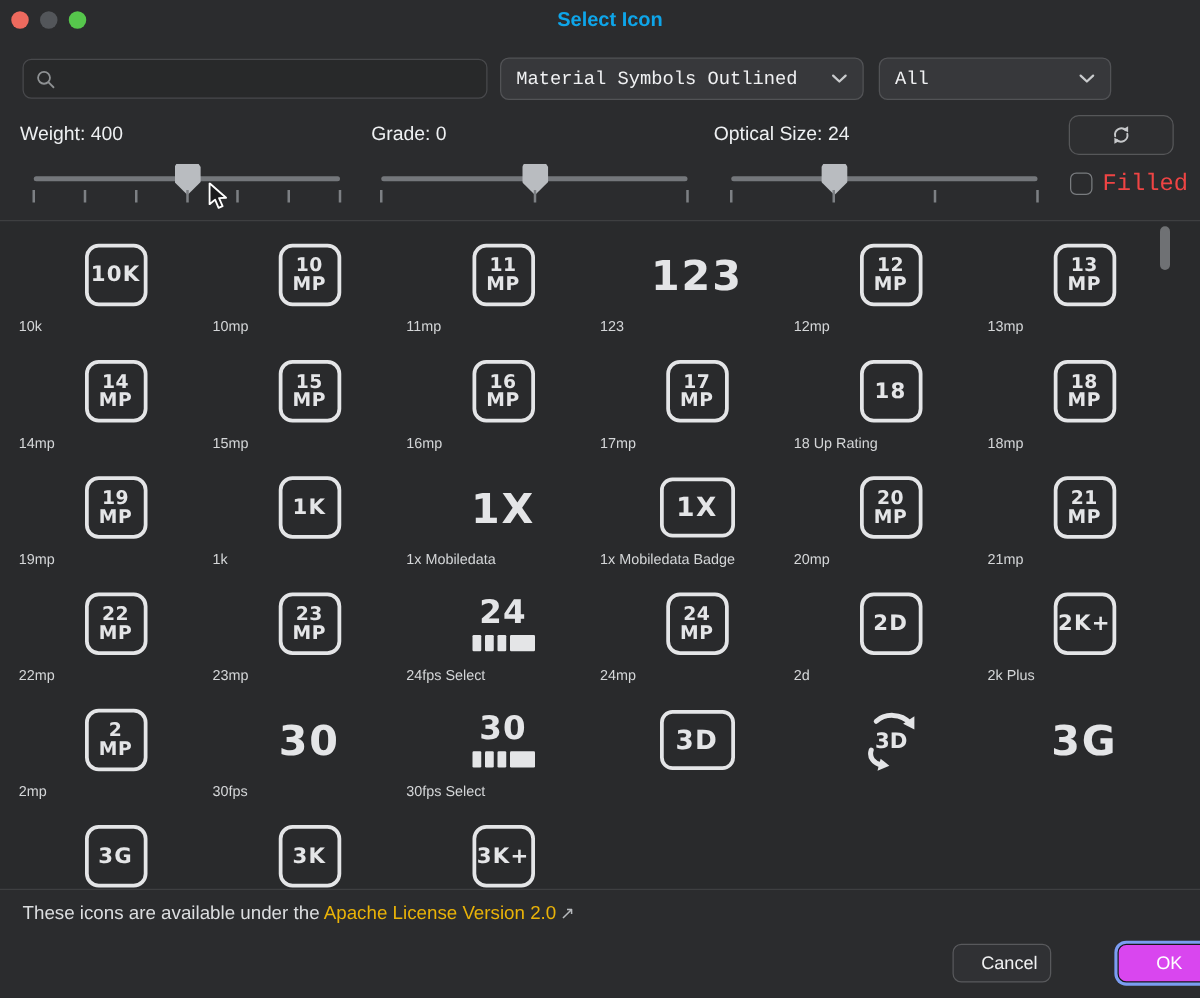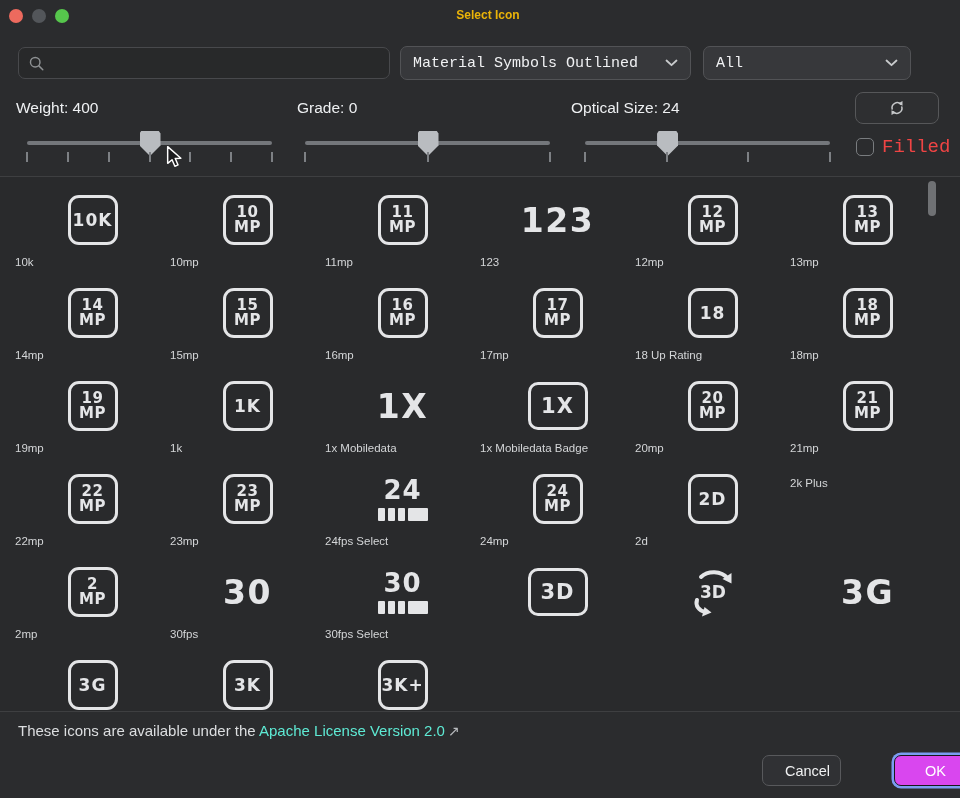"Select Icon" .title { color: #eab308 -> #0ea5e9; font-size: 12px -> 16px }
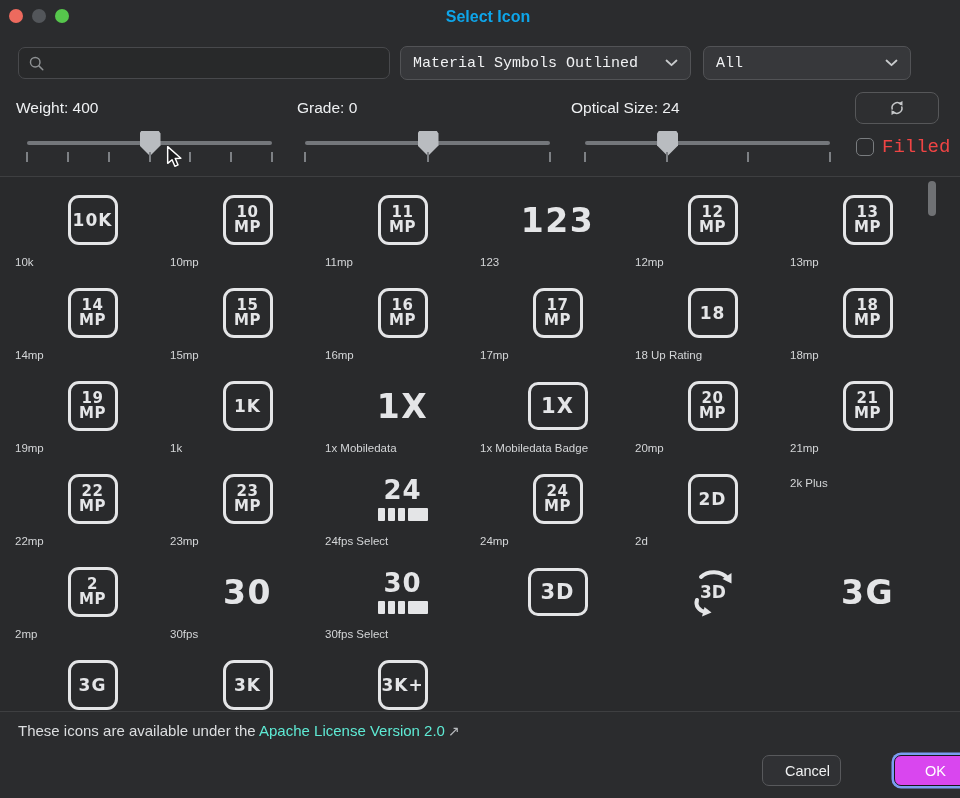"All" .dd2 { width: 208px -> 186px }
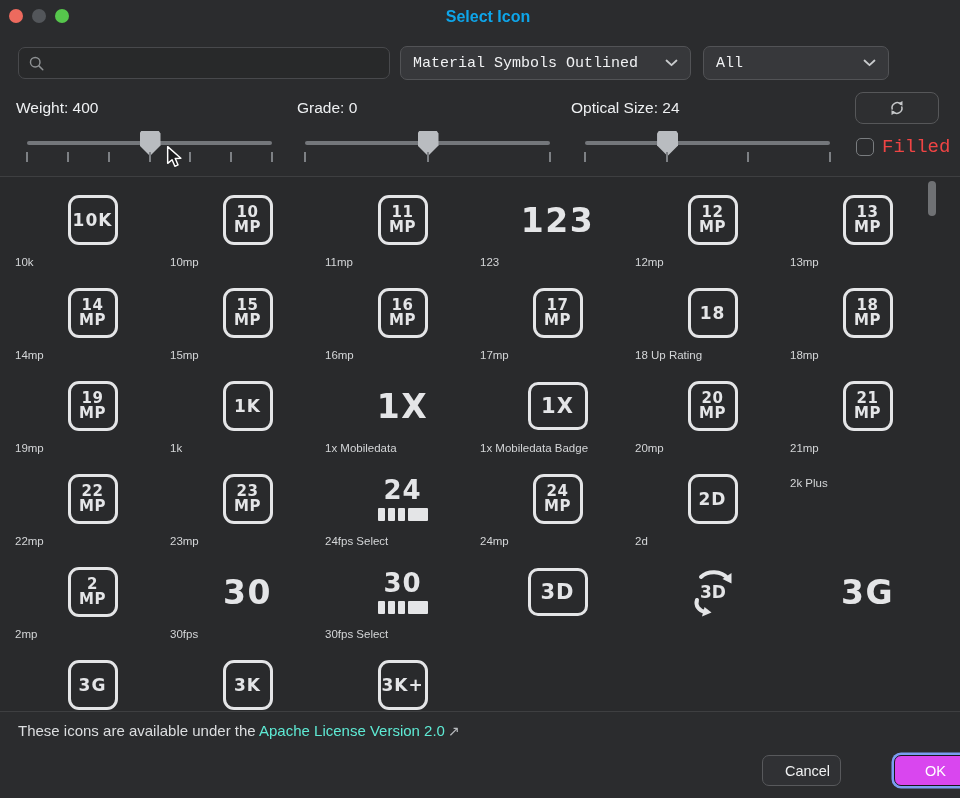"2K+" div.glyph-wrap { html: none -> <div> <div> <div>2K+</div> </div> </div> }
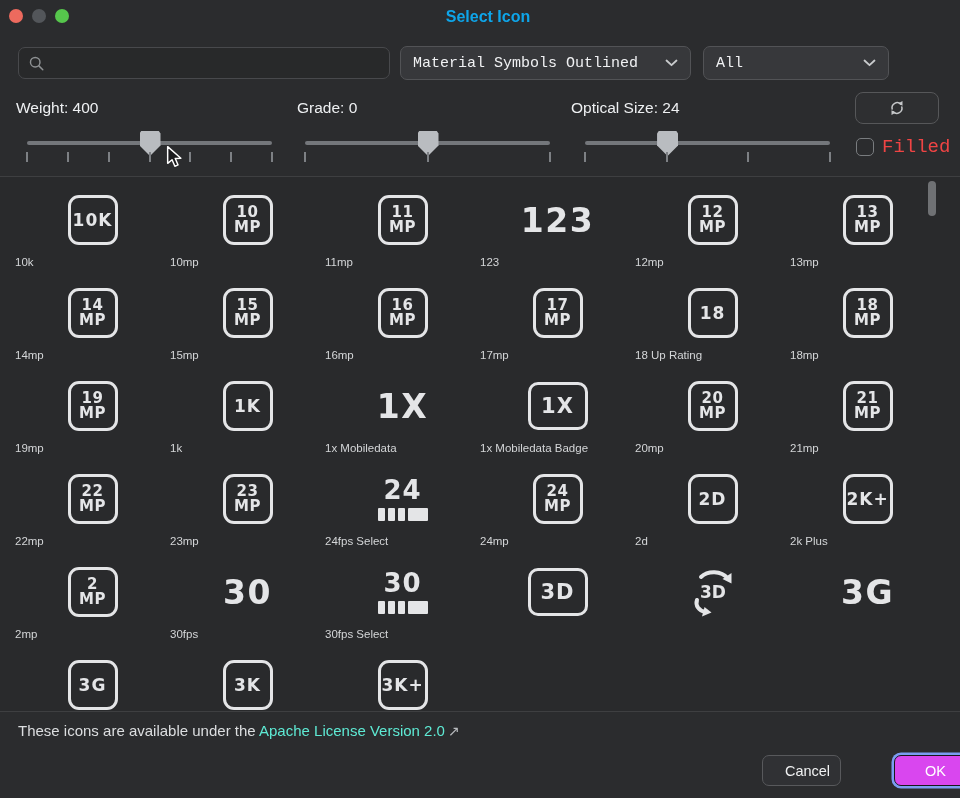"Apache License Version 2.0" .footer .link { color: #5eead4 -> #eab308 }
